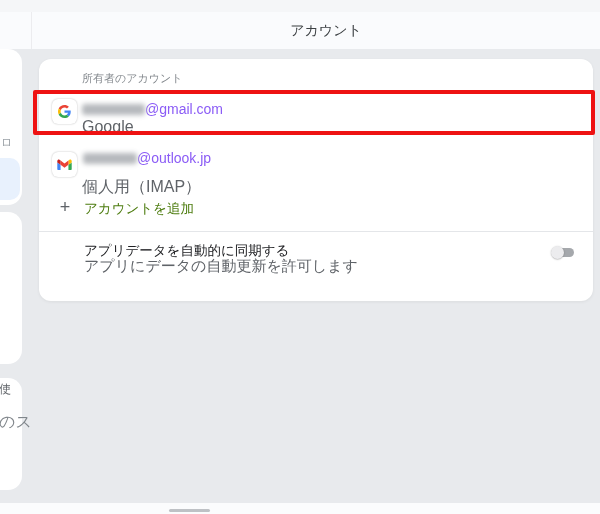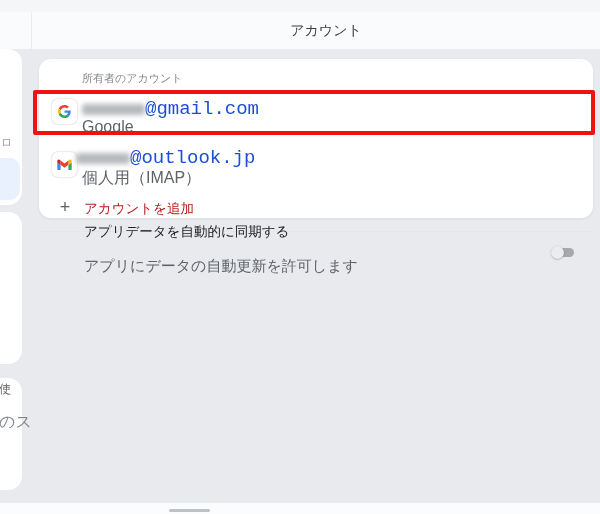"所有者のアカウント" .card { height: 159px -> 242px }
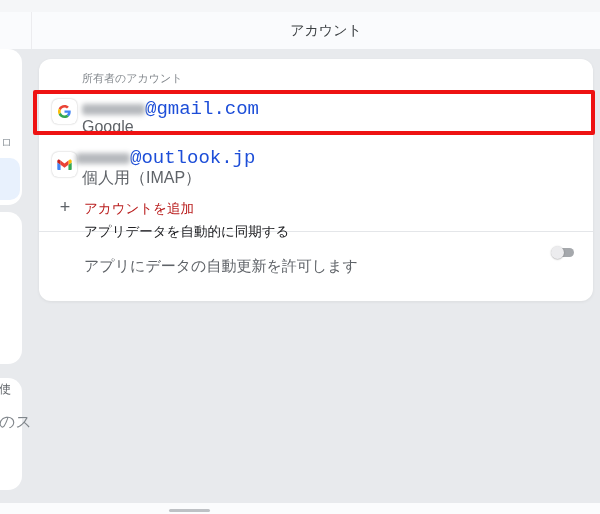"@gmail.com" .email-text { color: #1d4ed8 -> #8b5cf6; font-family: Liberation Mono, monospace -> none; font-size: 19px -> 14px }
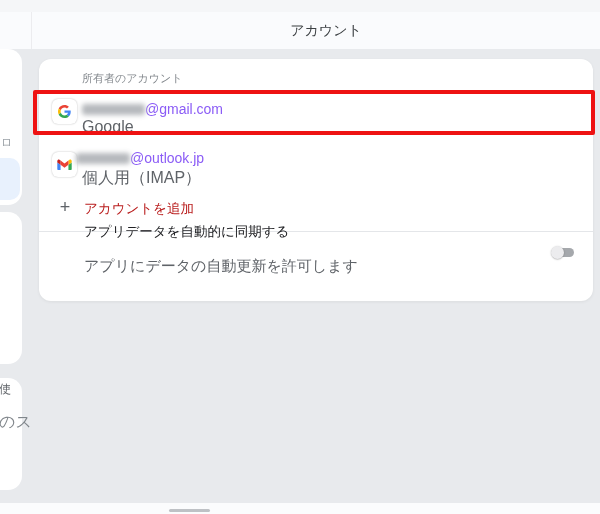"@outlook.jp" div.email-line { left: 37px -> 44px }
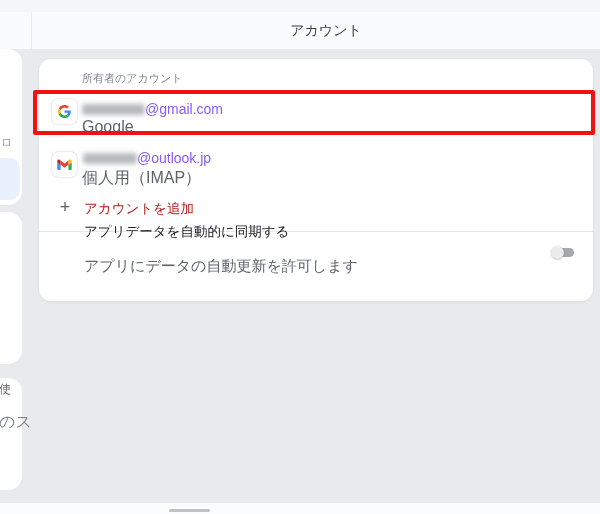"個人用（IMAP）" div.sub-text { top: 109px -> 118px }
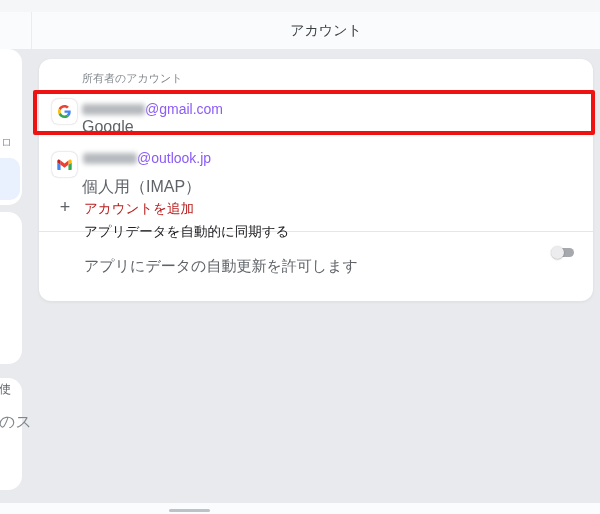"アカウントを追加" .add-label { color: #b91c1c -> #4d7c0f }
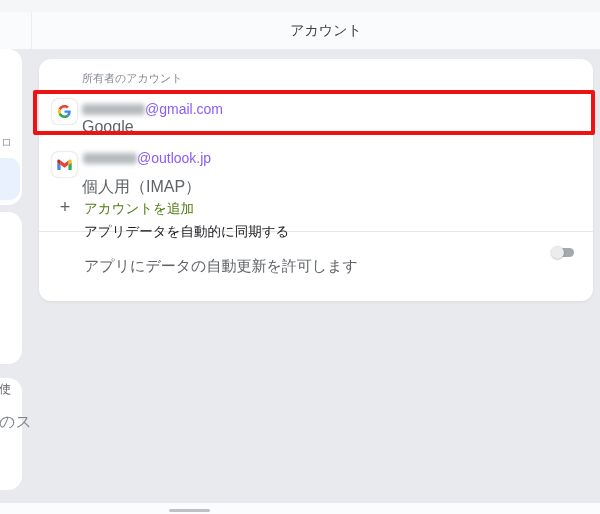"アプリデータを自動的に同期する" .sync-title { top: 164px -> 183px }
